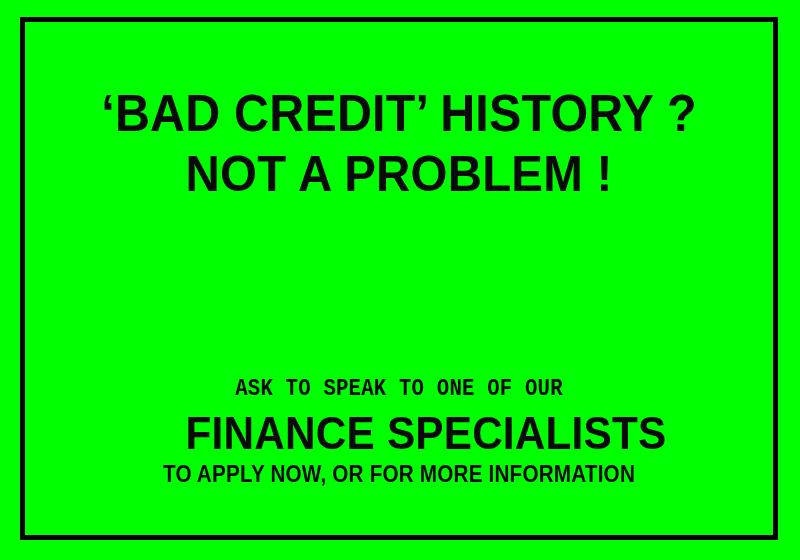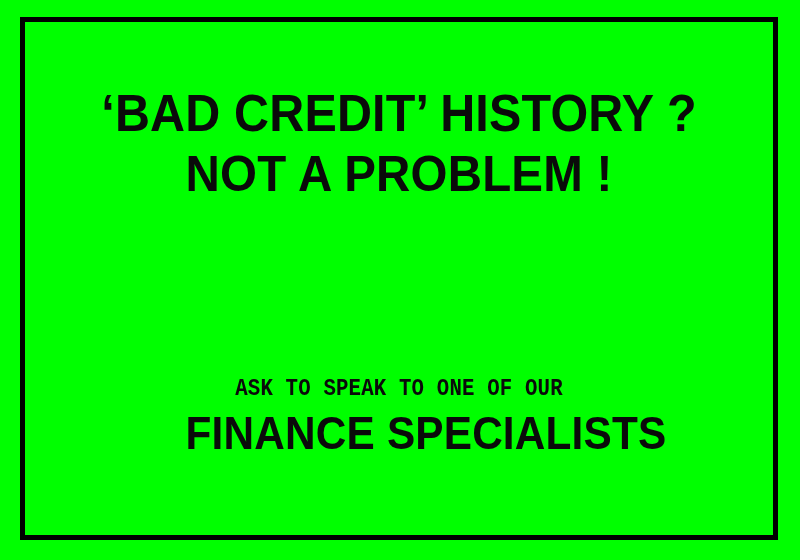"TO APPLY NOW, OR FOR" div.footer-block { html: none -> <div> <span>TO APPLY NOW, OR FOR MORE INFORMATION</span> </div> }
